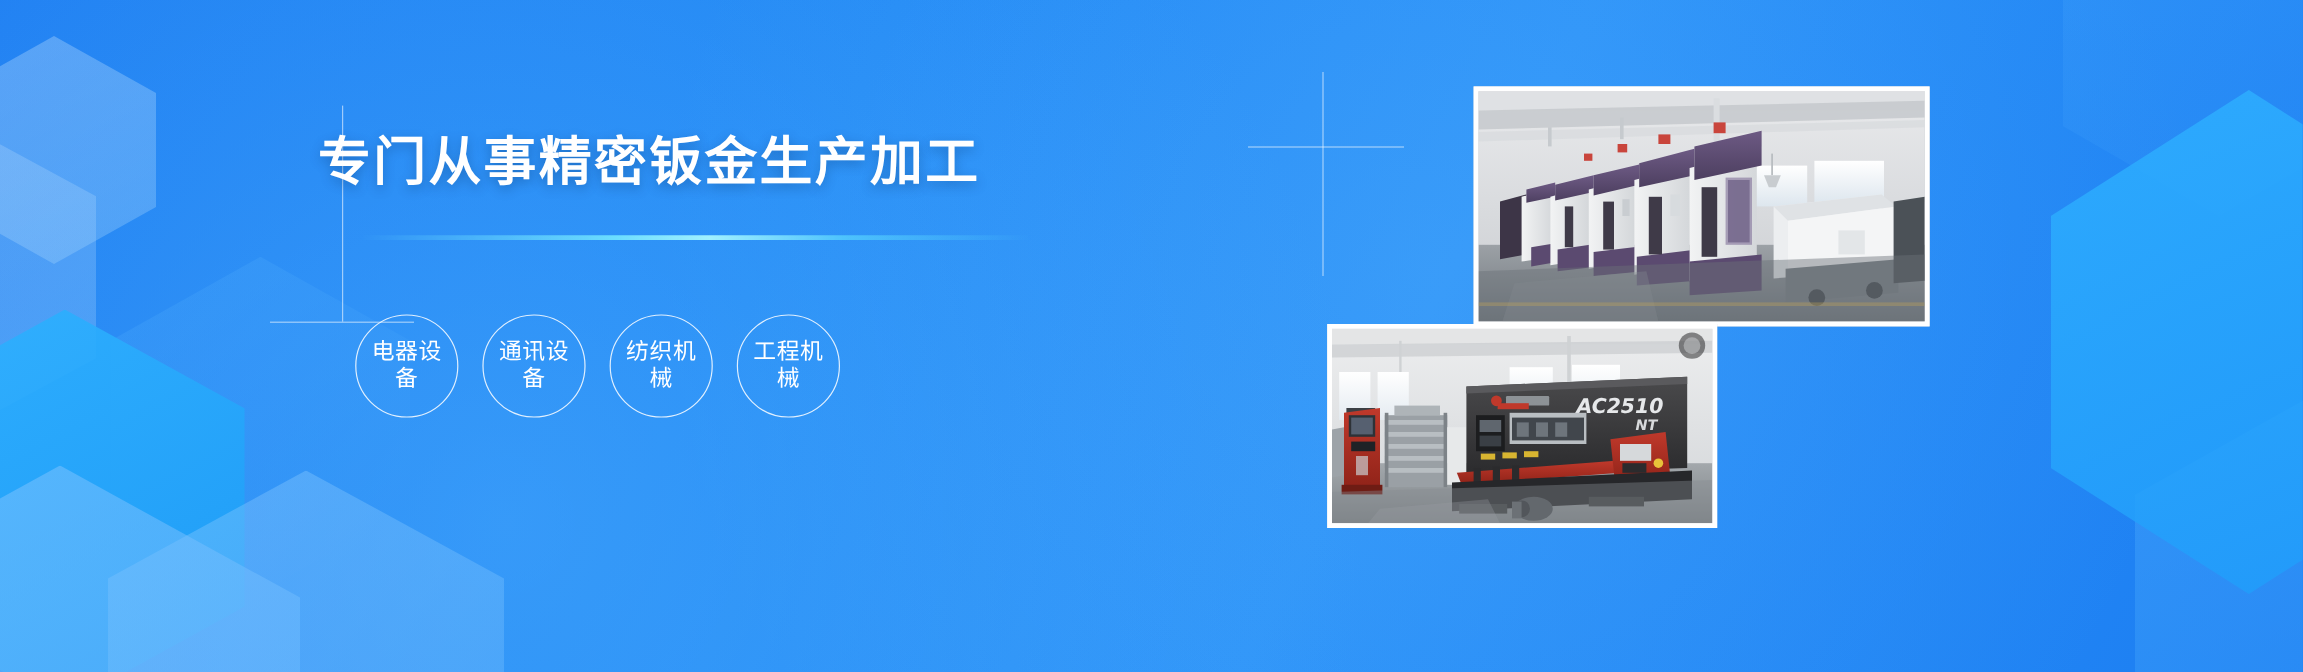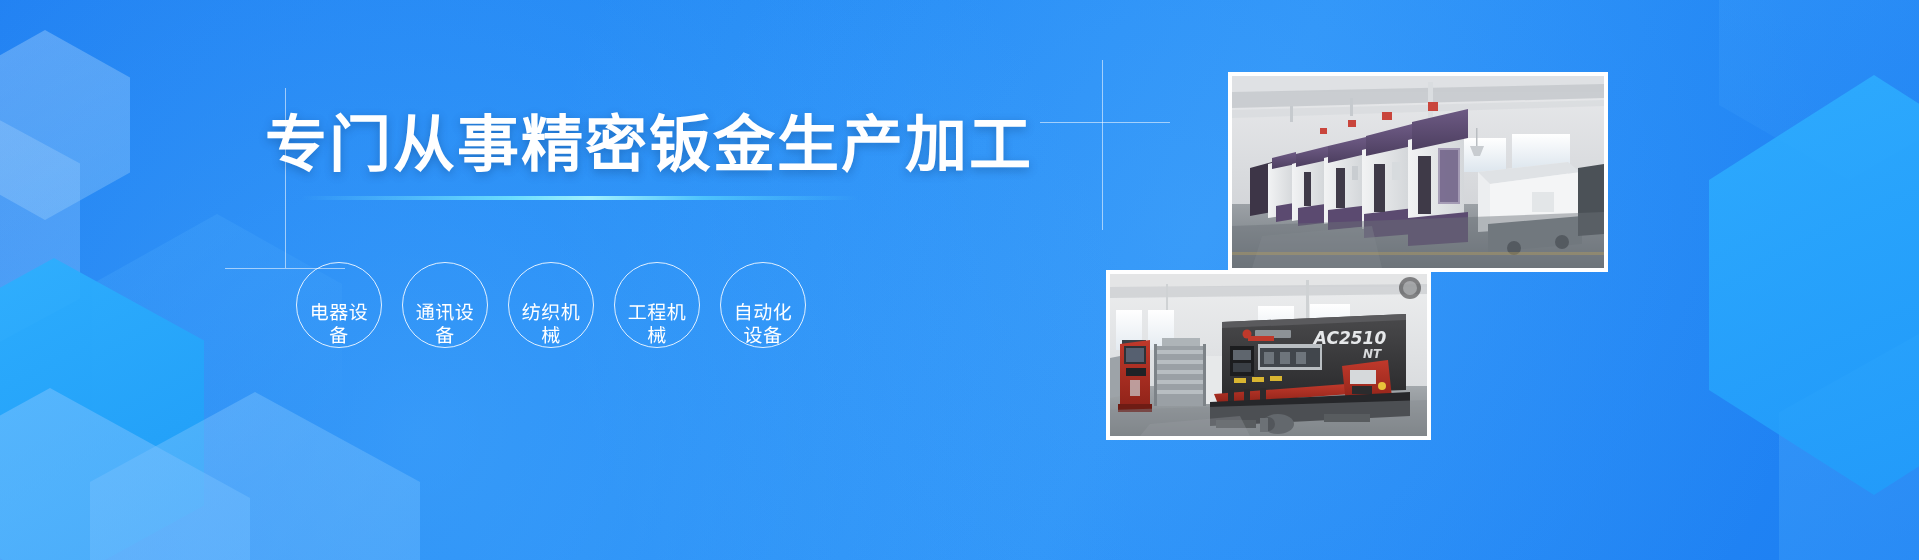"专门从事精密钣金生产加工" .headline { font-size: 62px -> 44px }
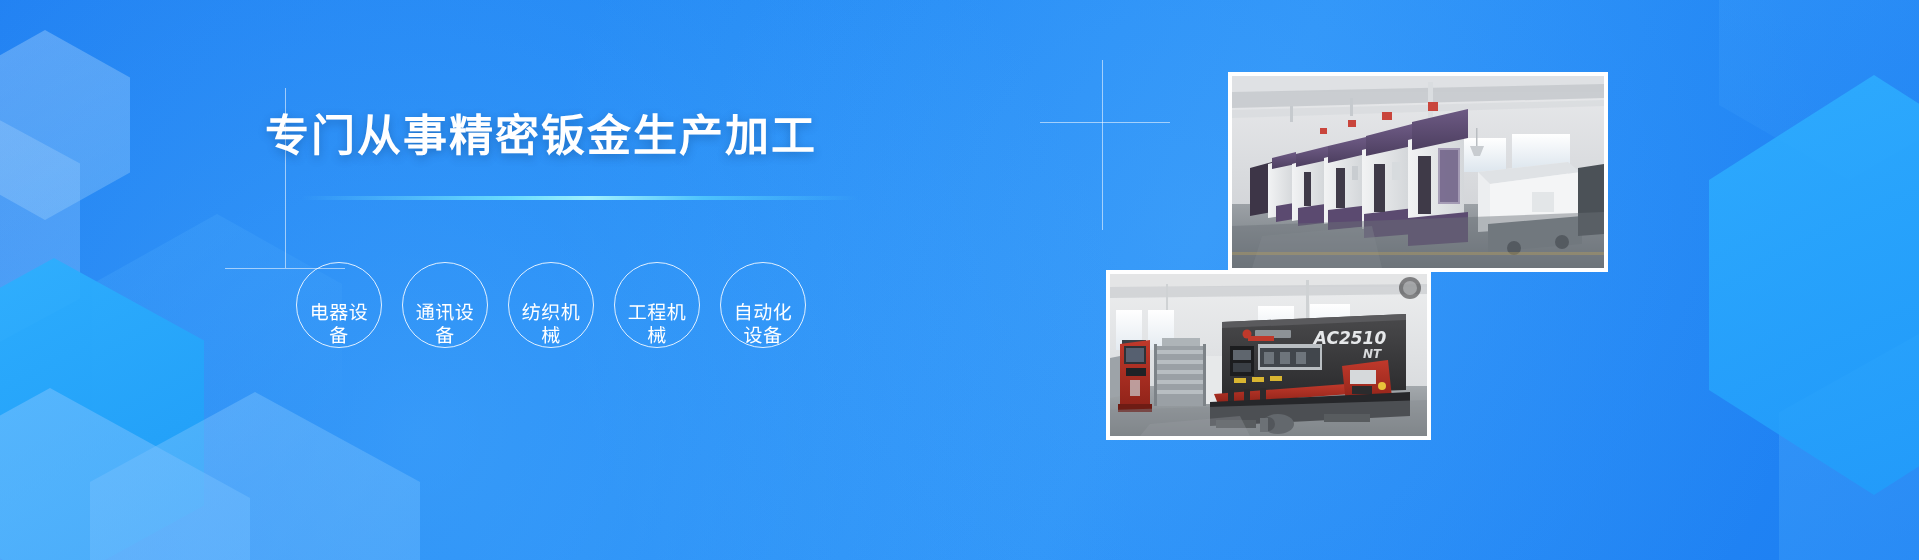"电器设" .tag { align-items: flex-end -> center }
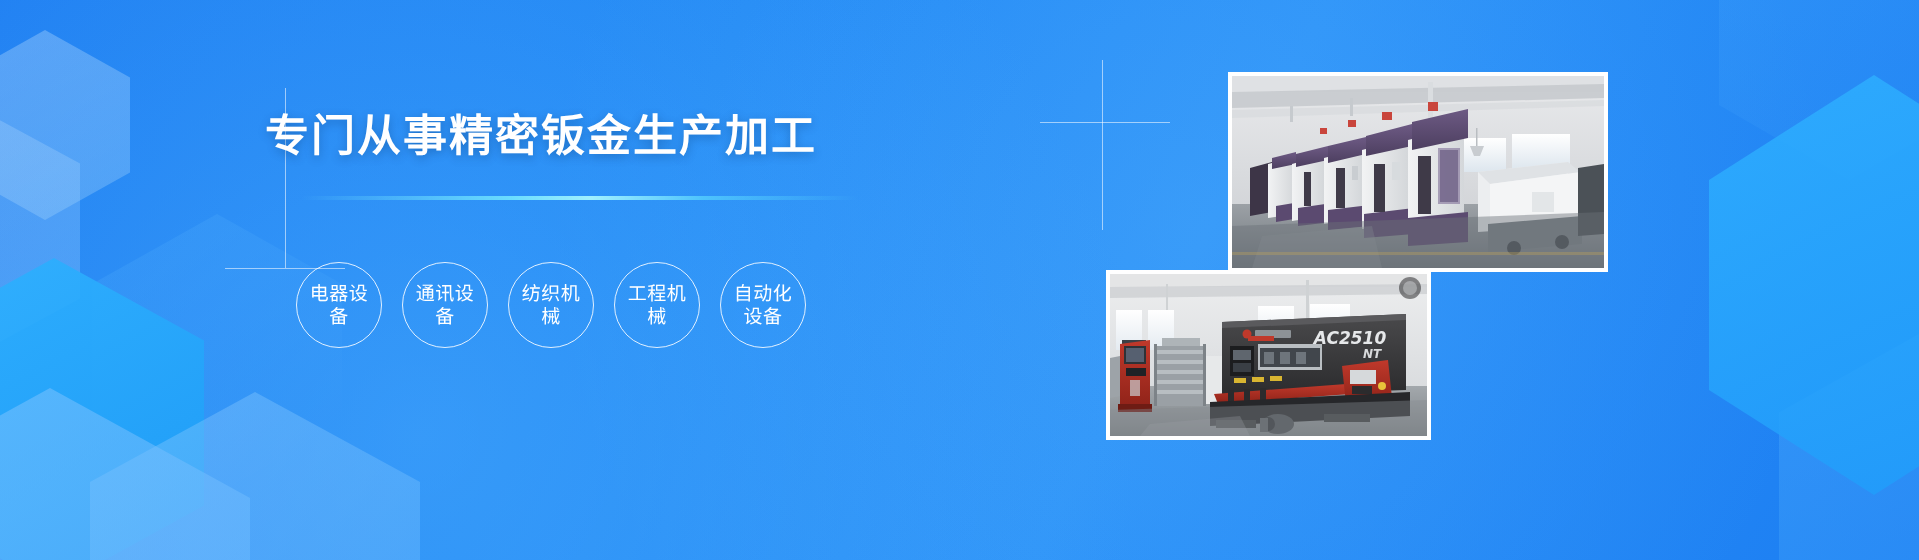"自动化" div.tag { html: <div> <div> <span>自动化</span> <span>设备</span> </div> </div> -> none }
